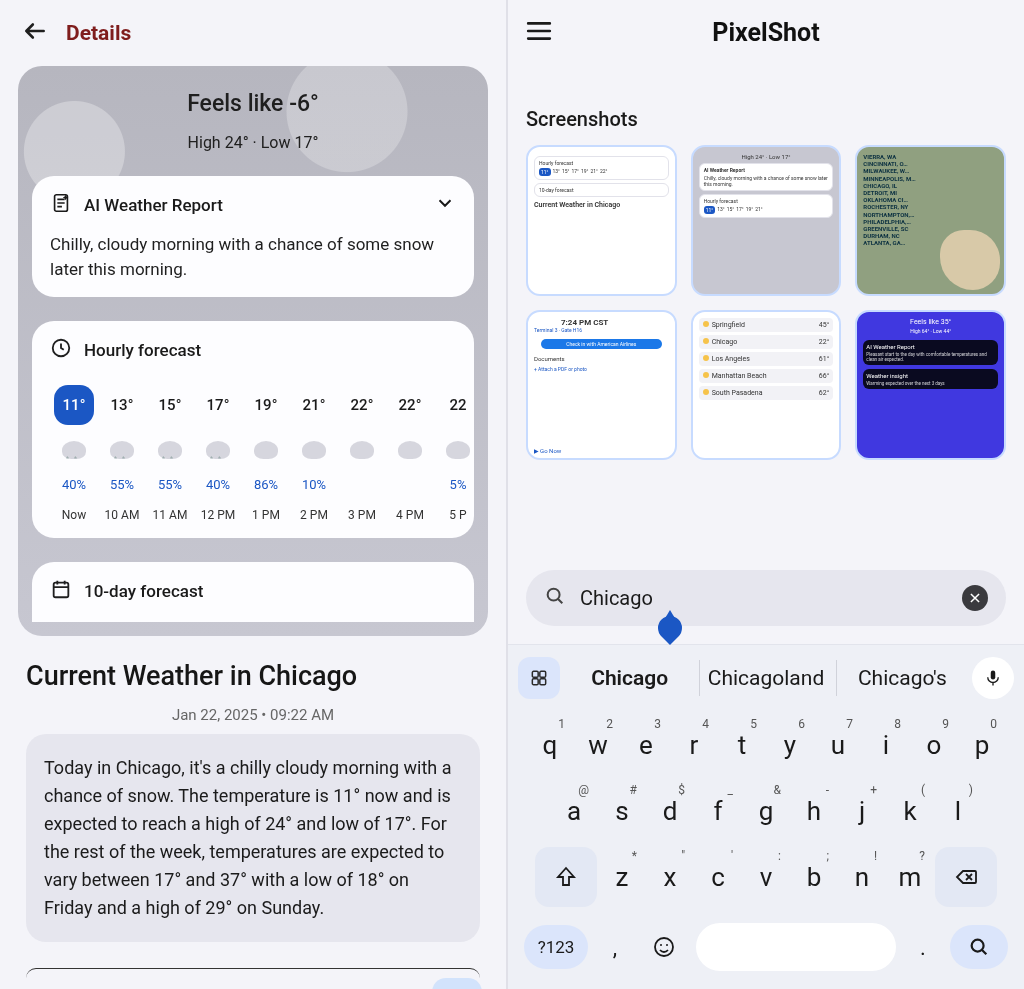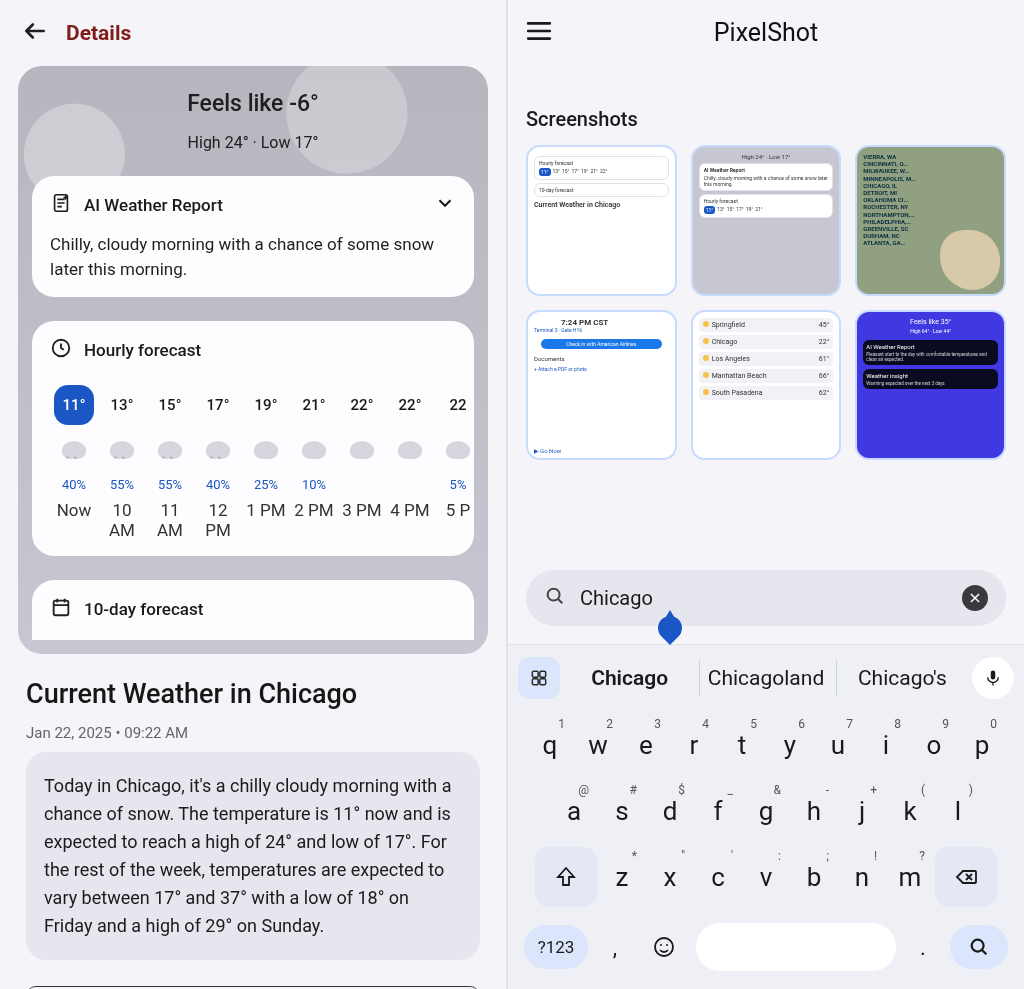"PixelShot" .app-title { font-weight: 400 -> 700 }
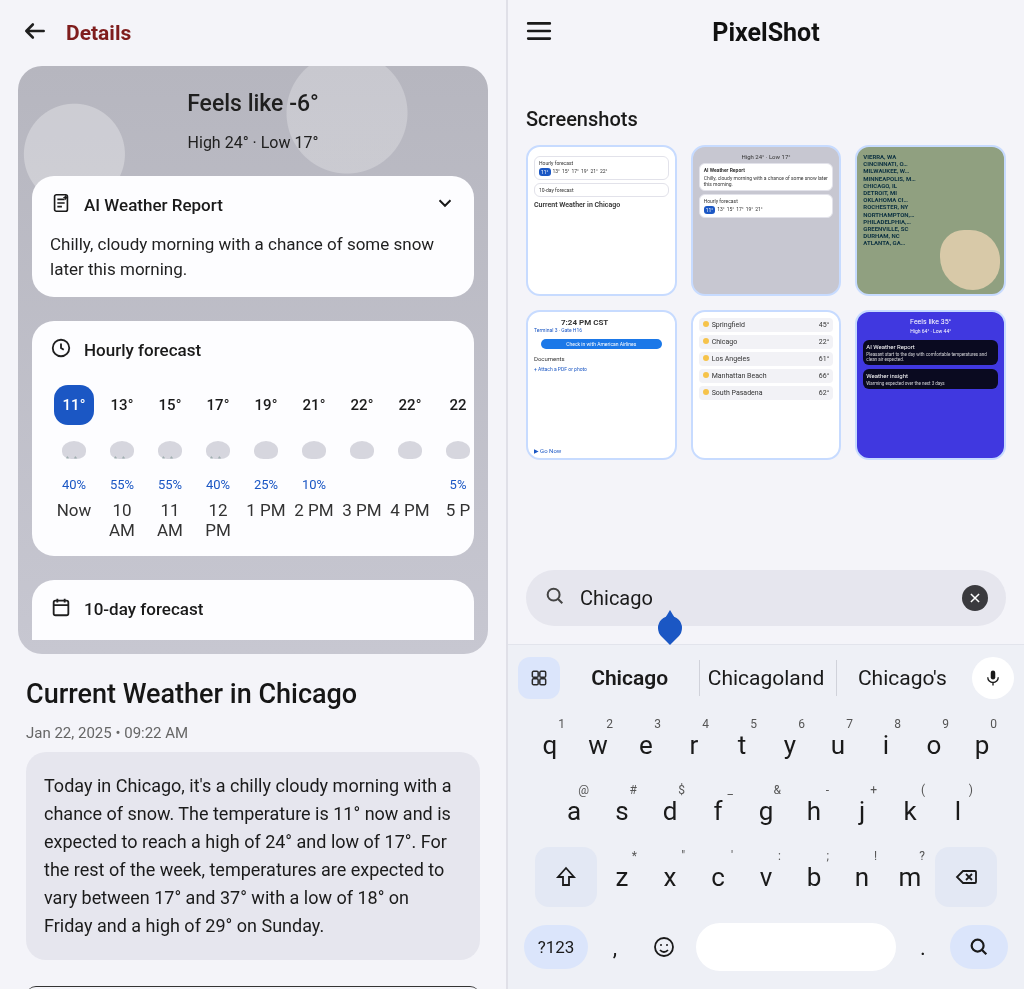"25%" div.precip { text: 25% -> 86% }
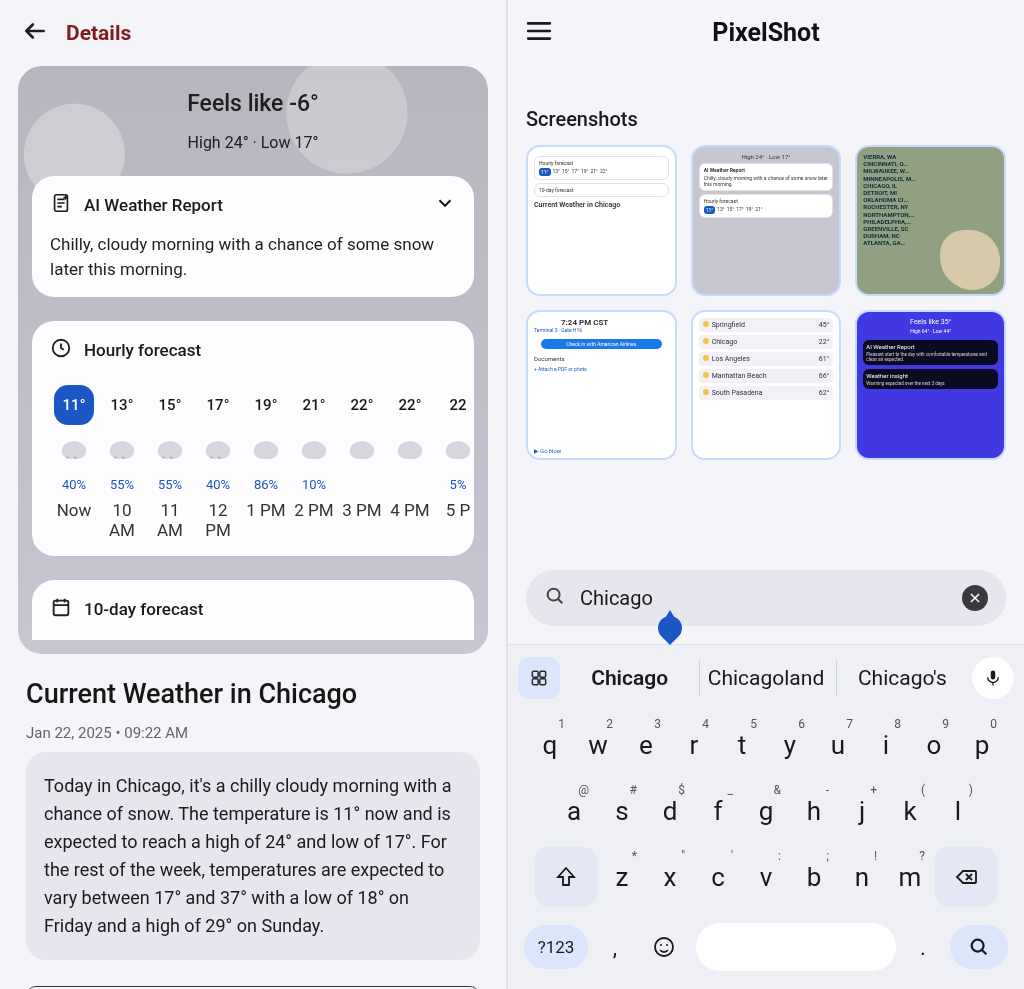"Now" .hourlabel { font-size: 17px -> 12px; margin-top: 8px -> 16px }
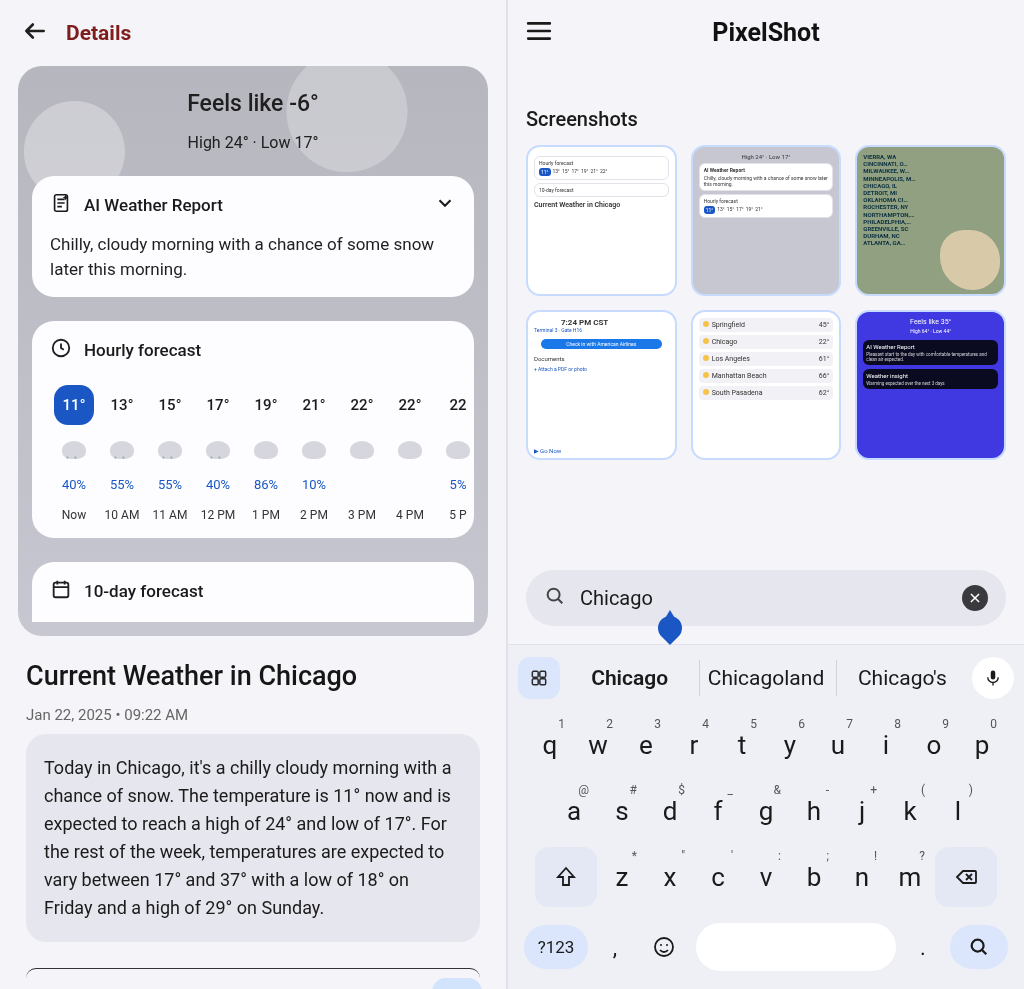"Jan 22, 2025 • 09:22" .timestamp { text-align: none -> center }
